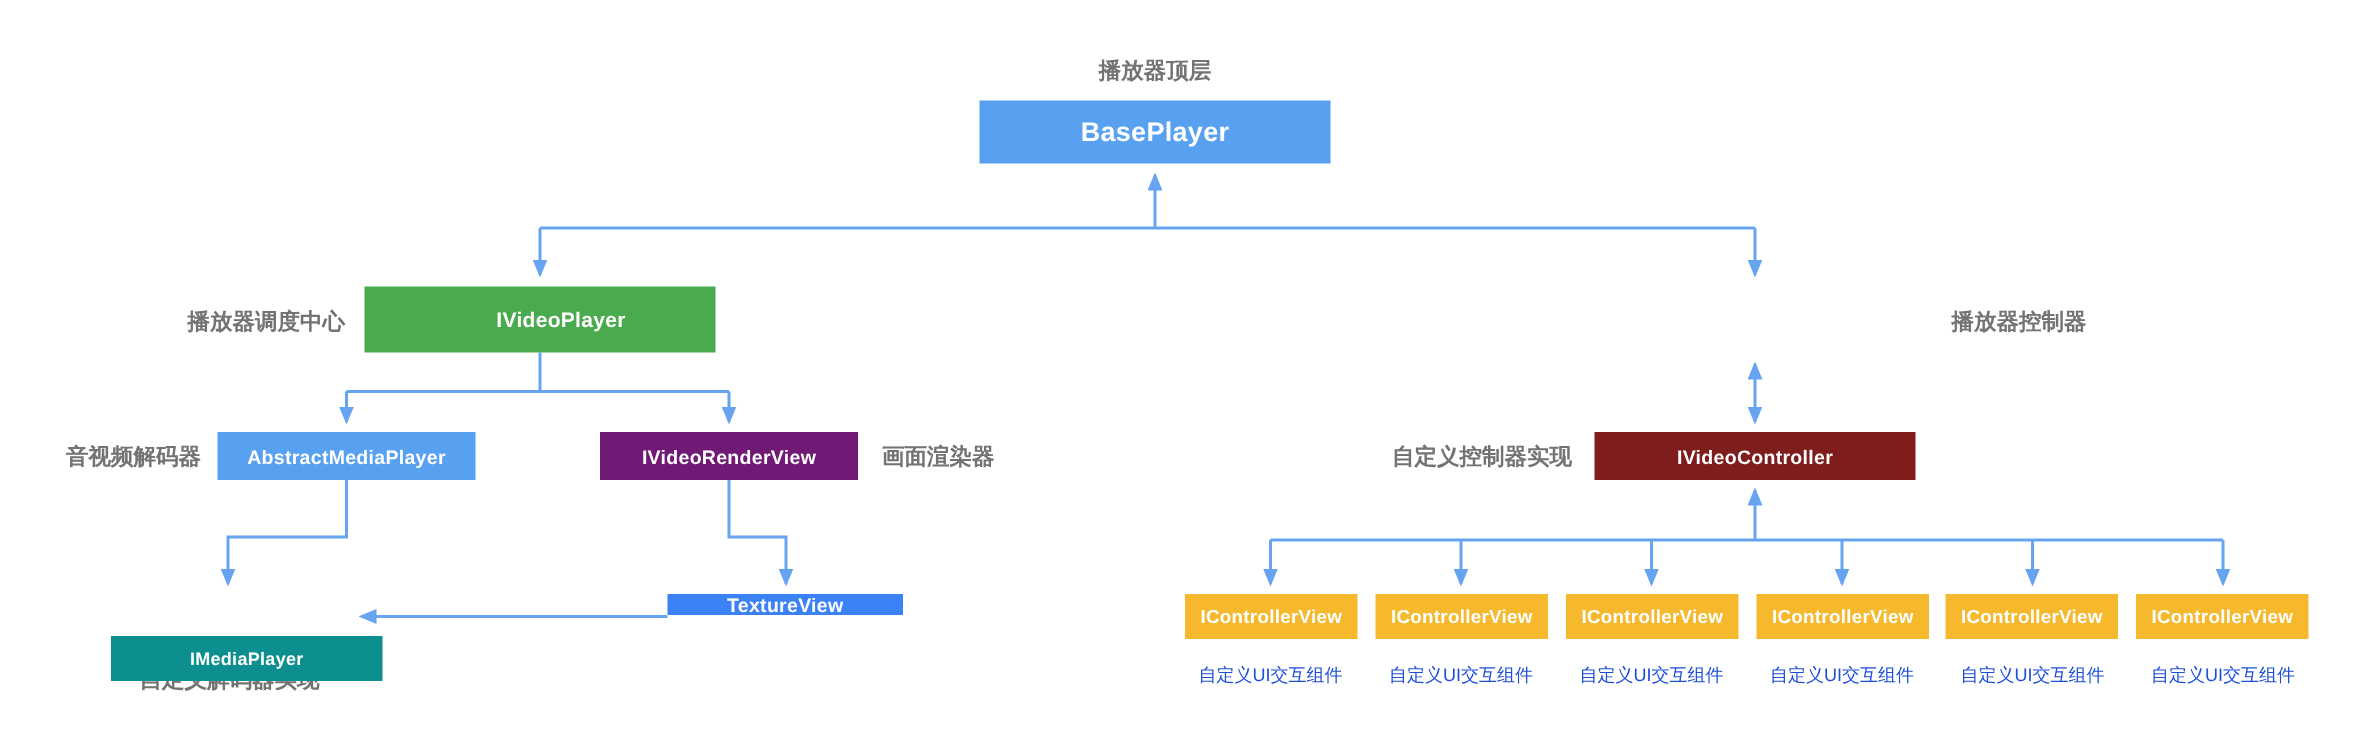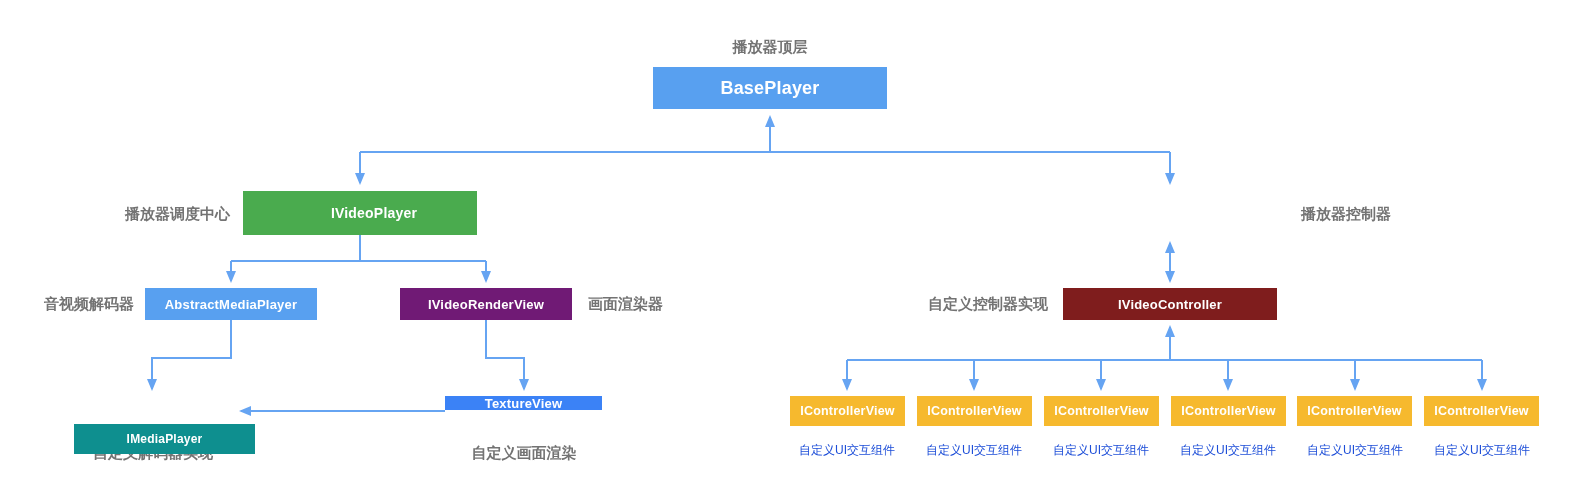"自定义画面渲染" div.note { html: <div>自定义画面渲染</div> -> none }
